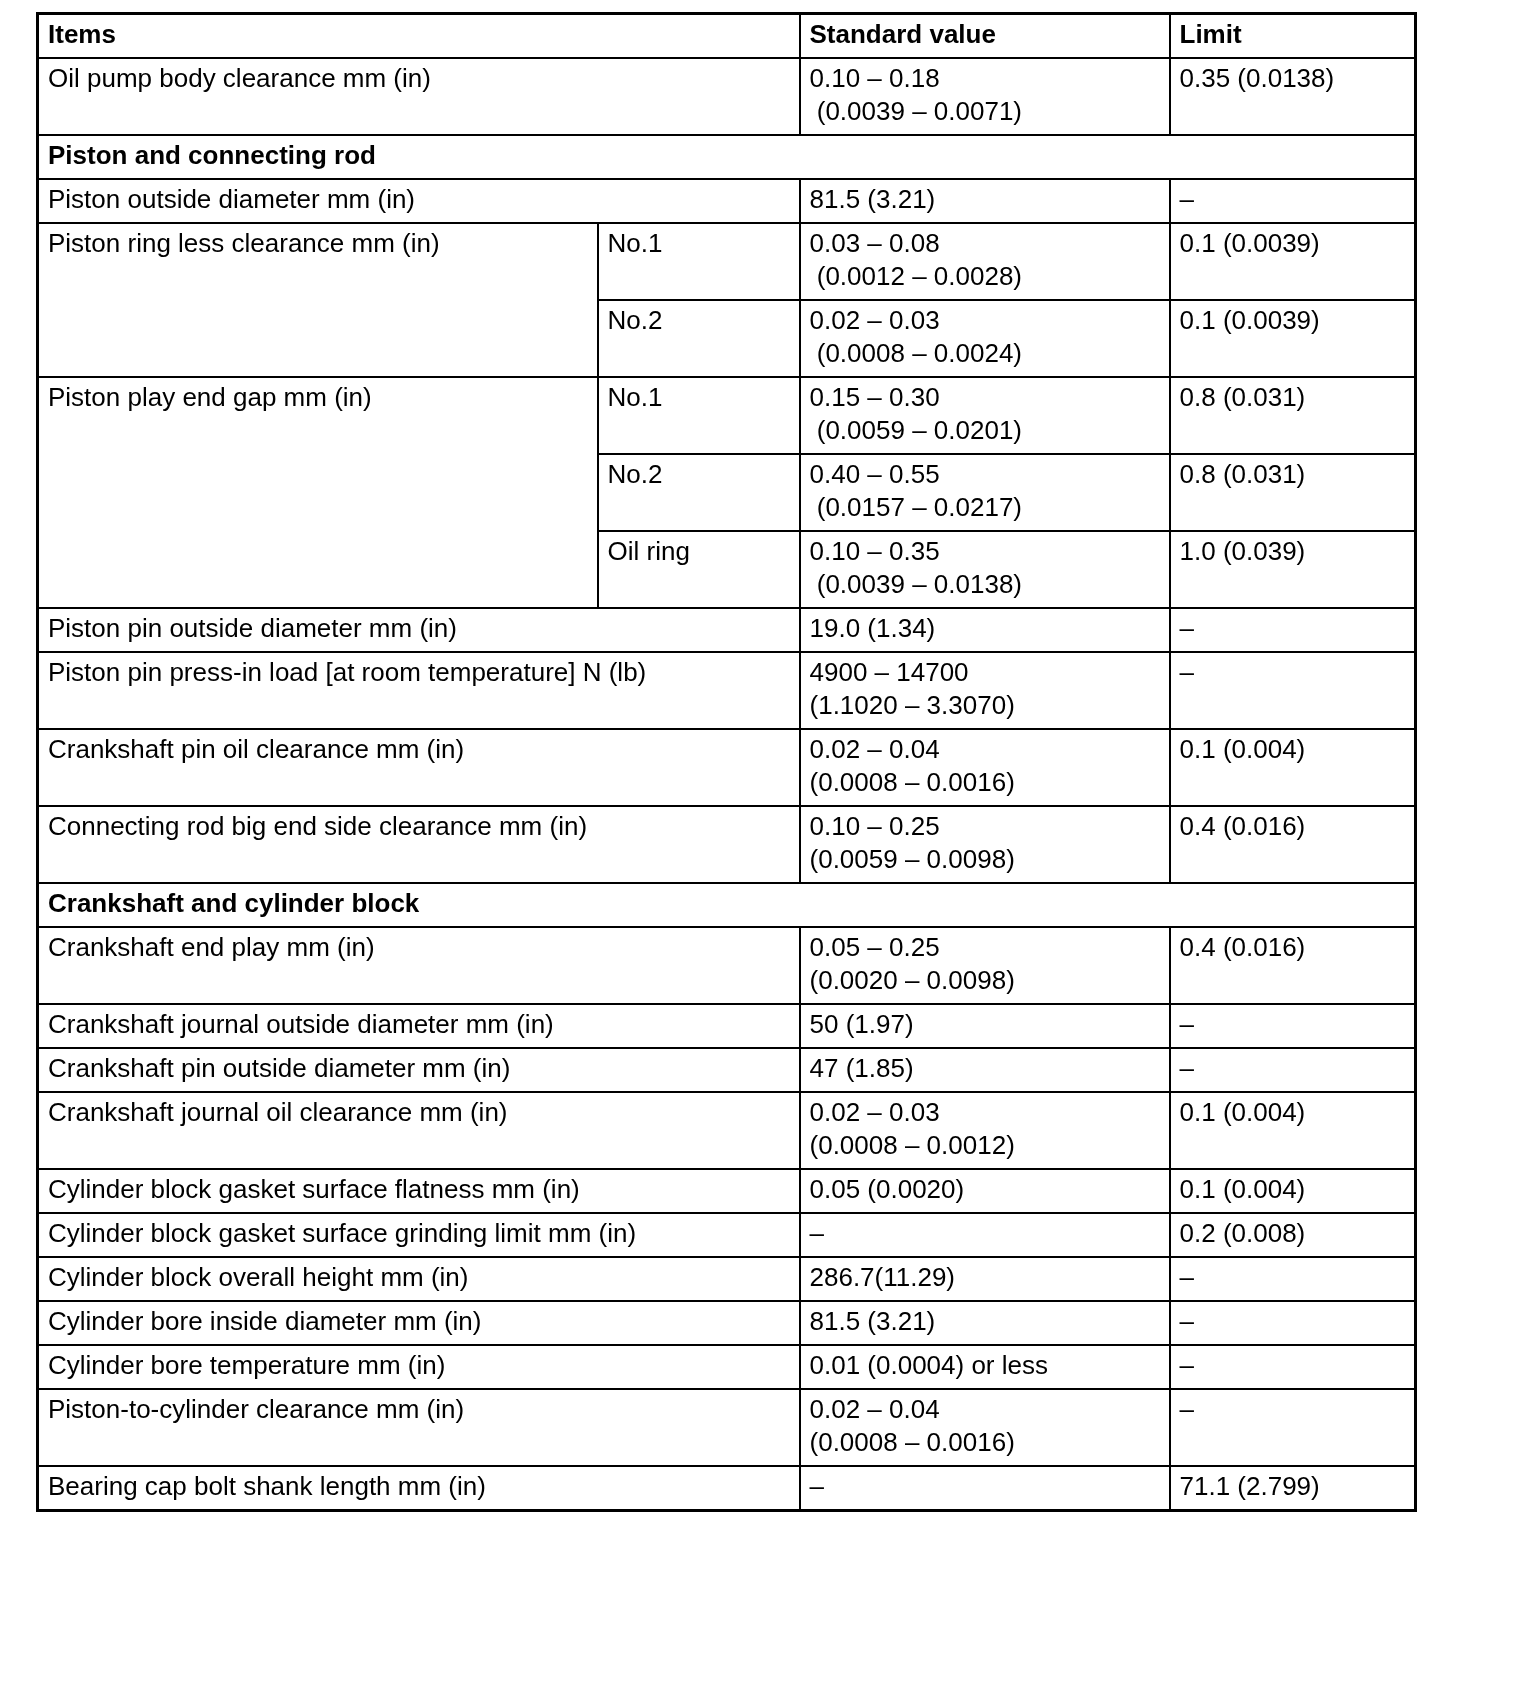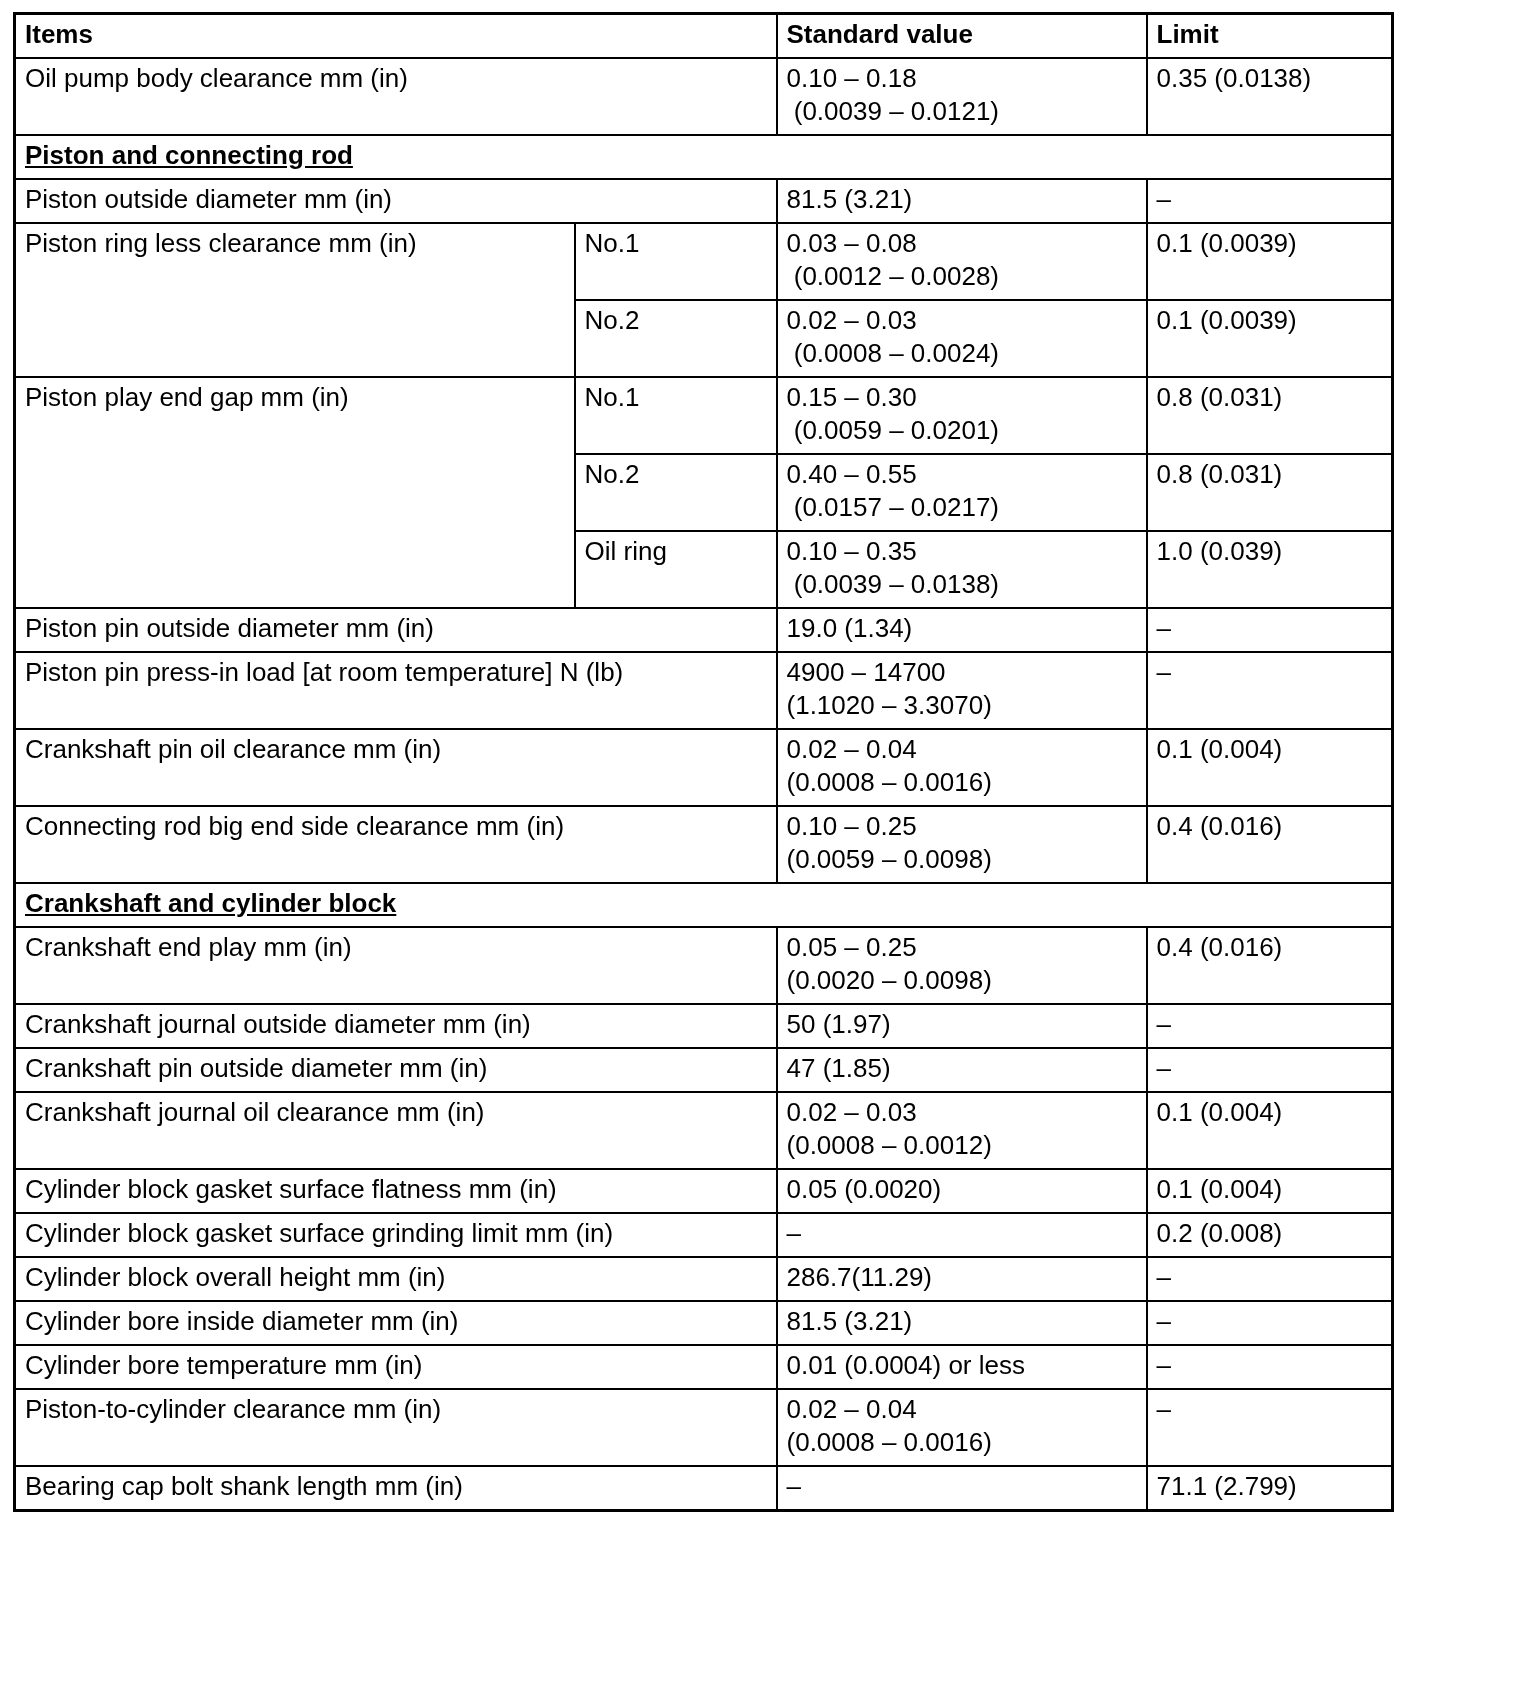"Items" .page { padding: 12px 13px -> 12px 36px }
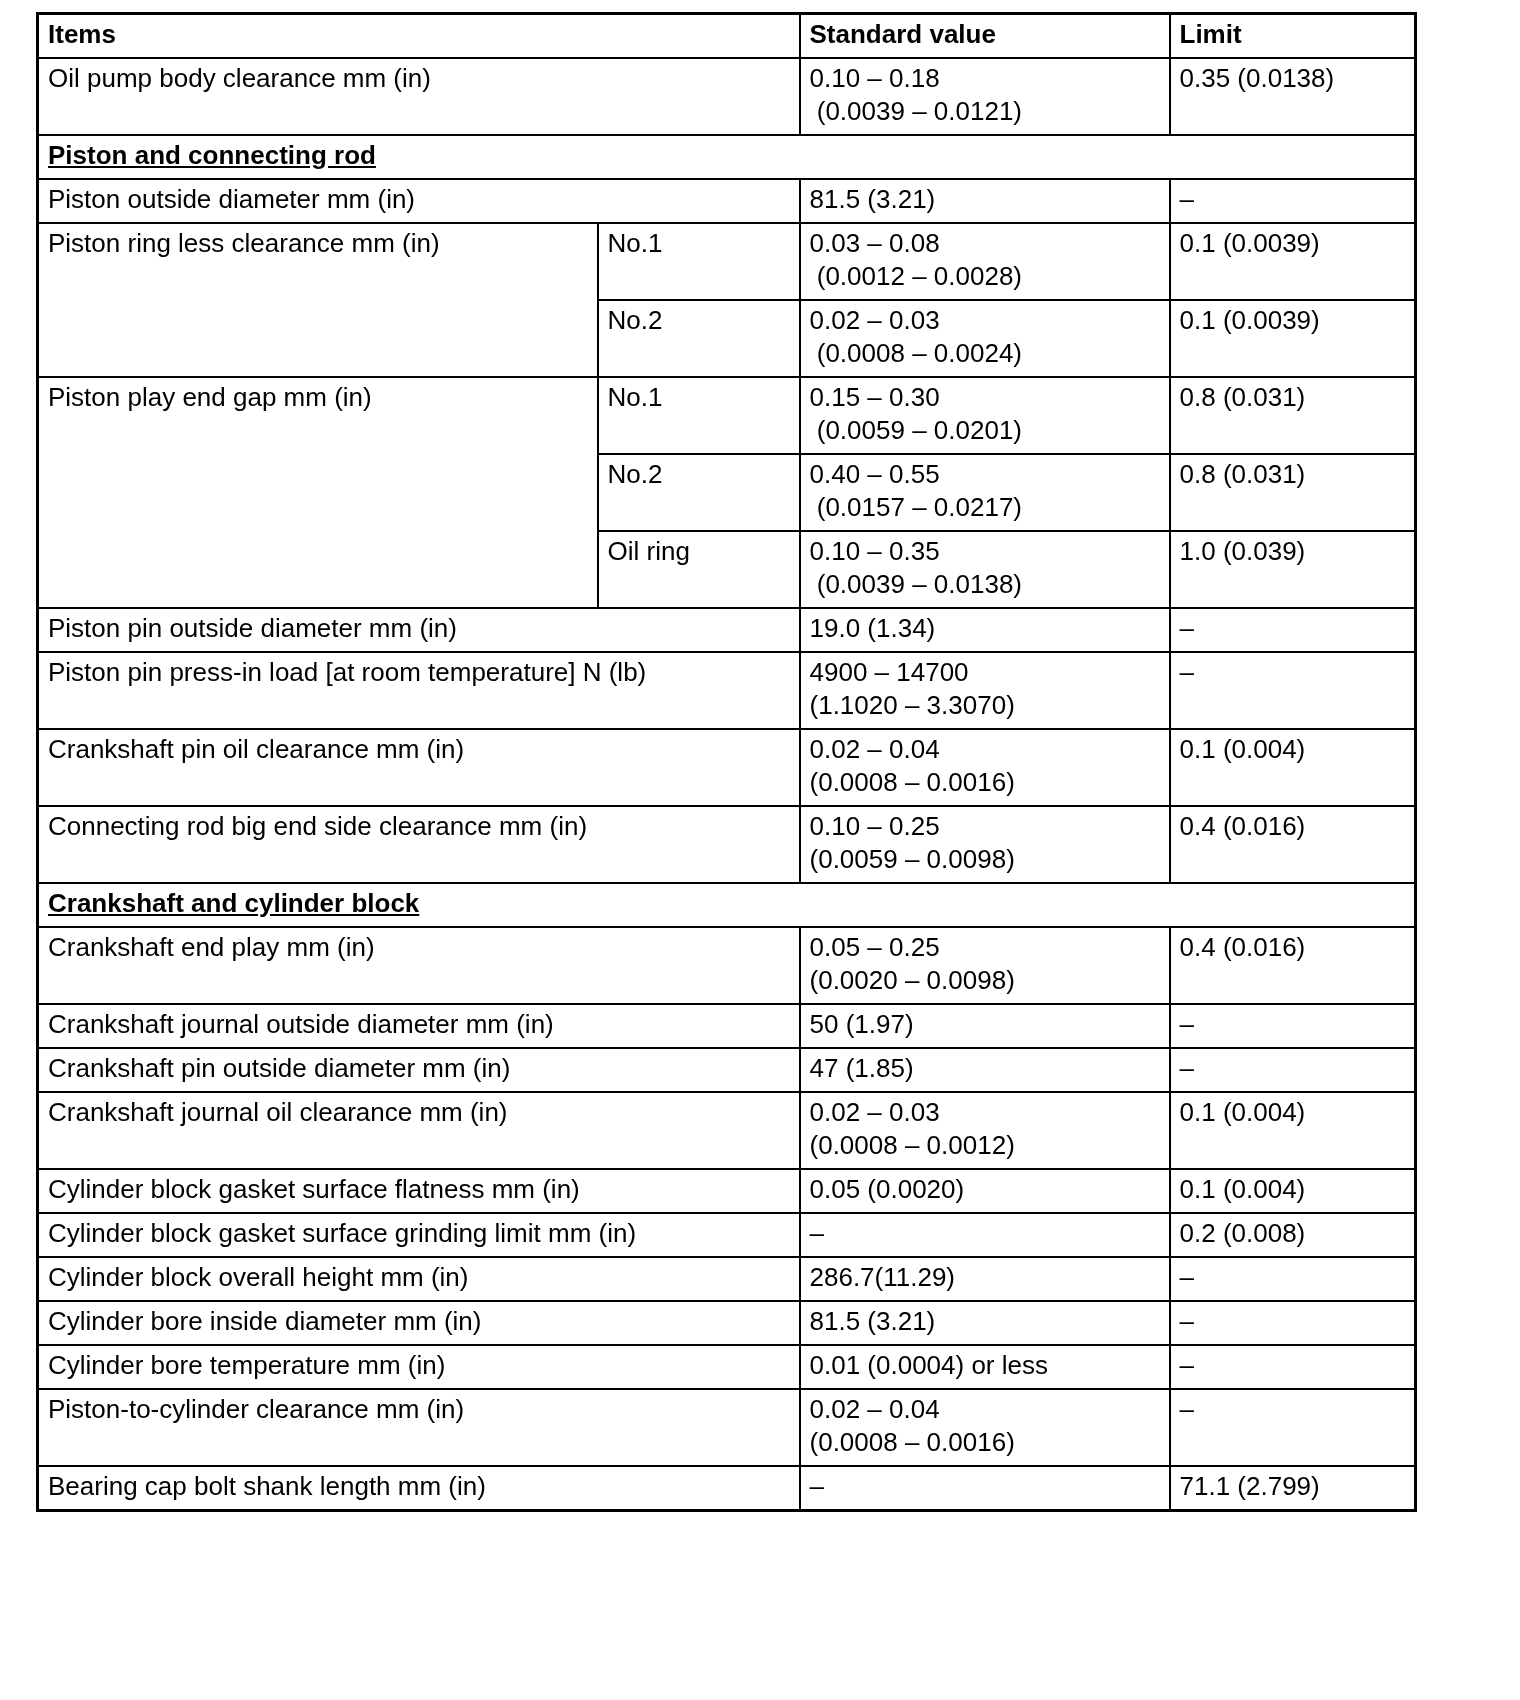"(0.0039 – 0.0121)" div.line { text: 0.0121 -> 0.0071 }
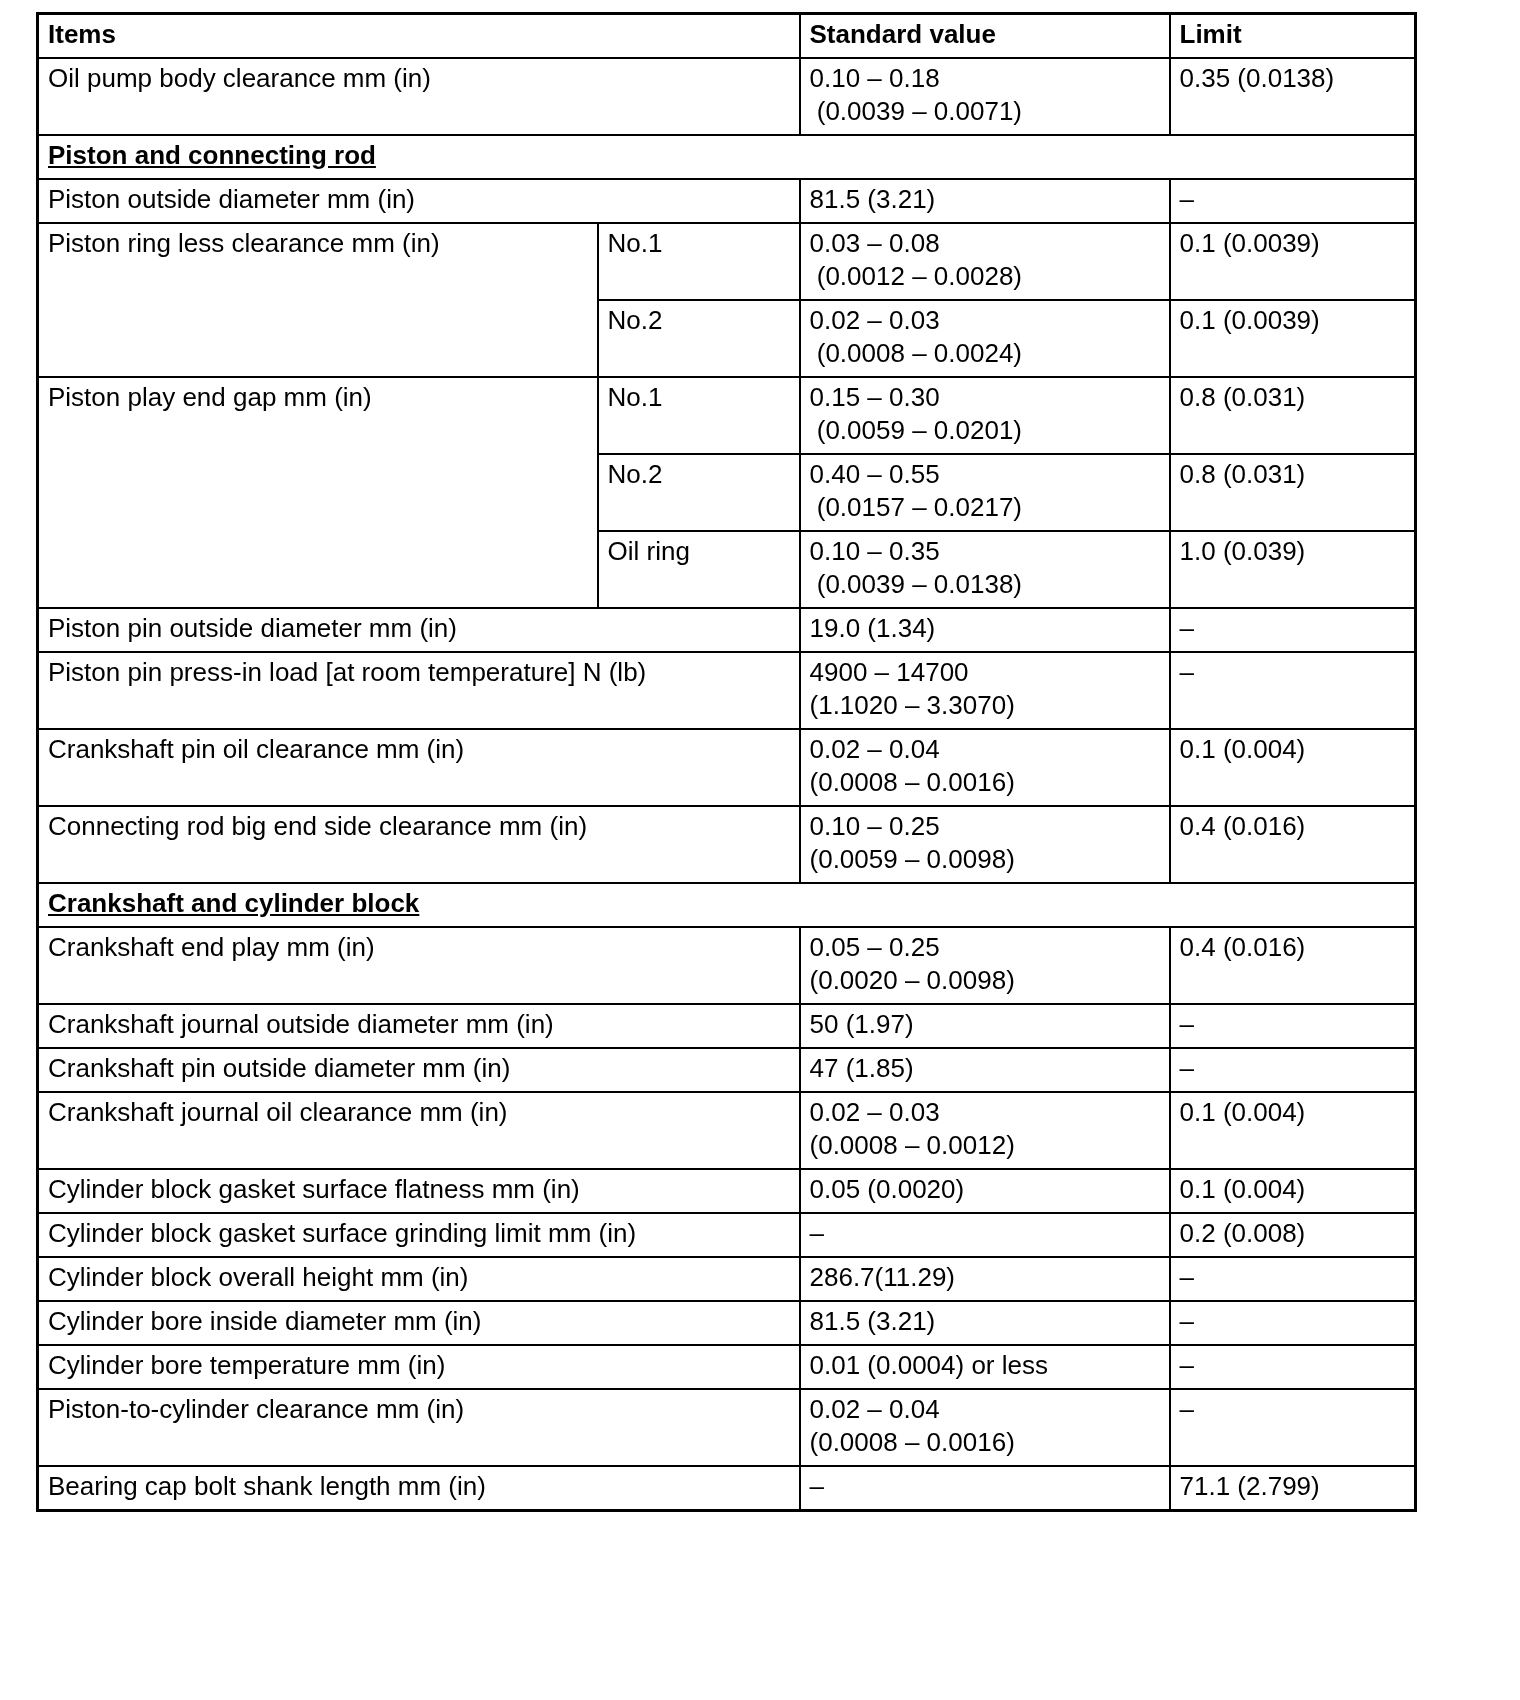"Piston and connecting rod" td.section { text-decoration: underline -> none }
